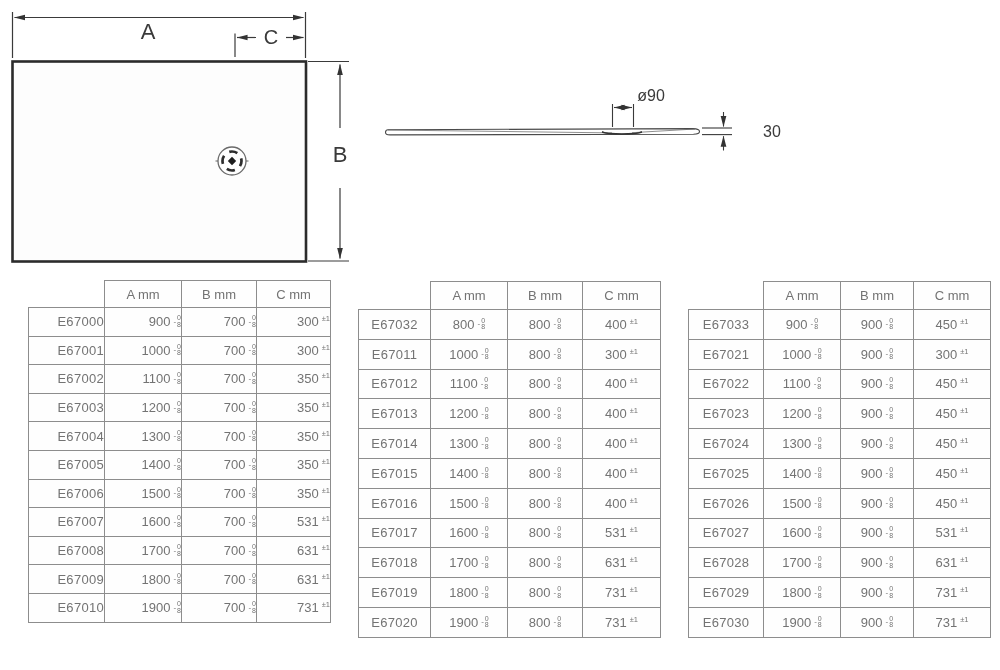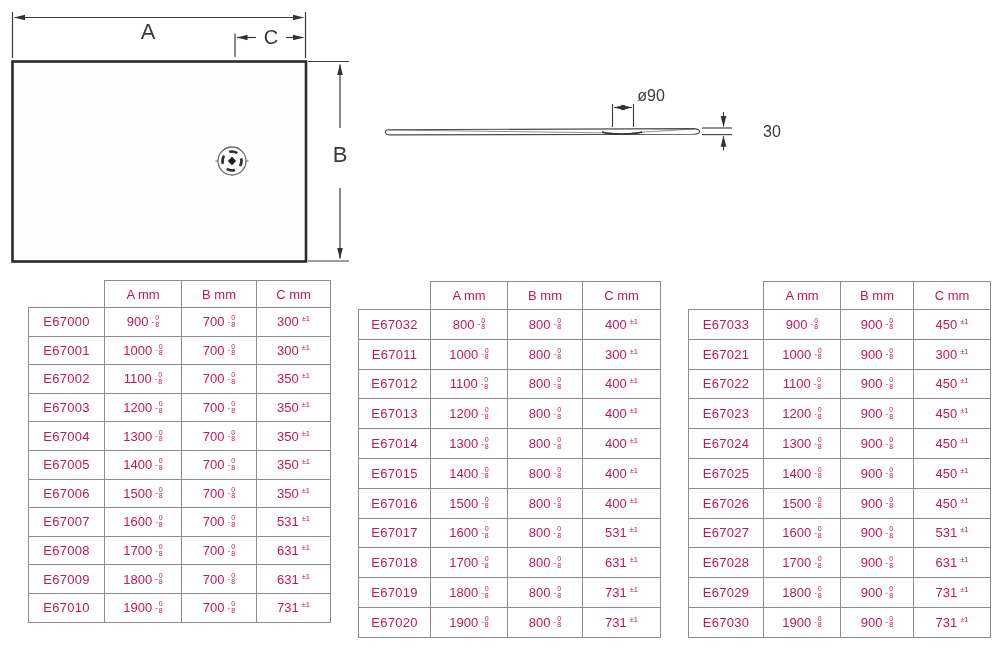"A mm" table.spec { color: #be185d -> #737373 }
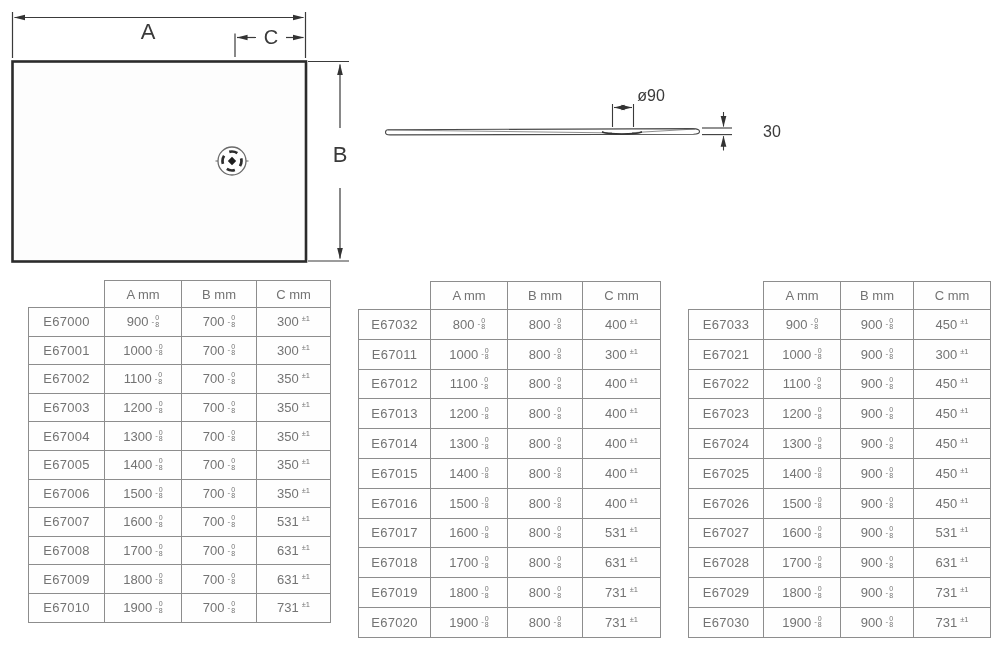"E67000" table.t1 tbody td { text-align: none -> right }
